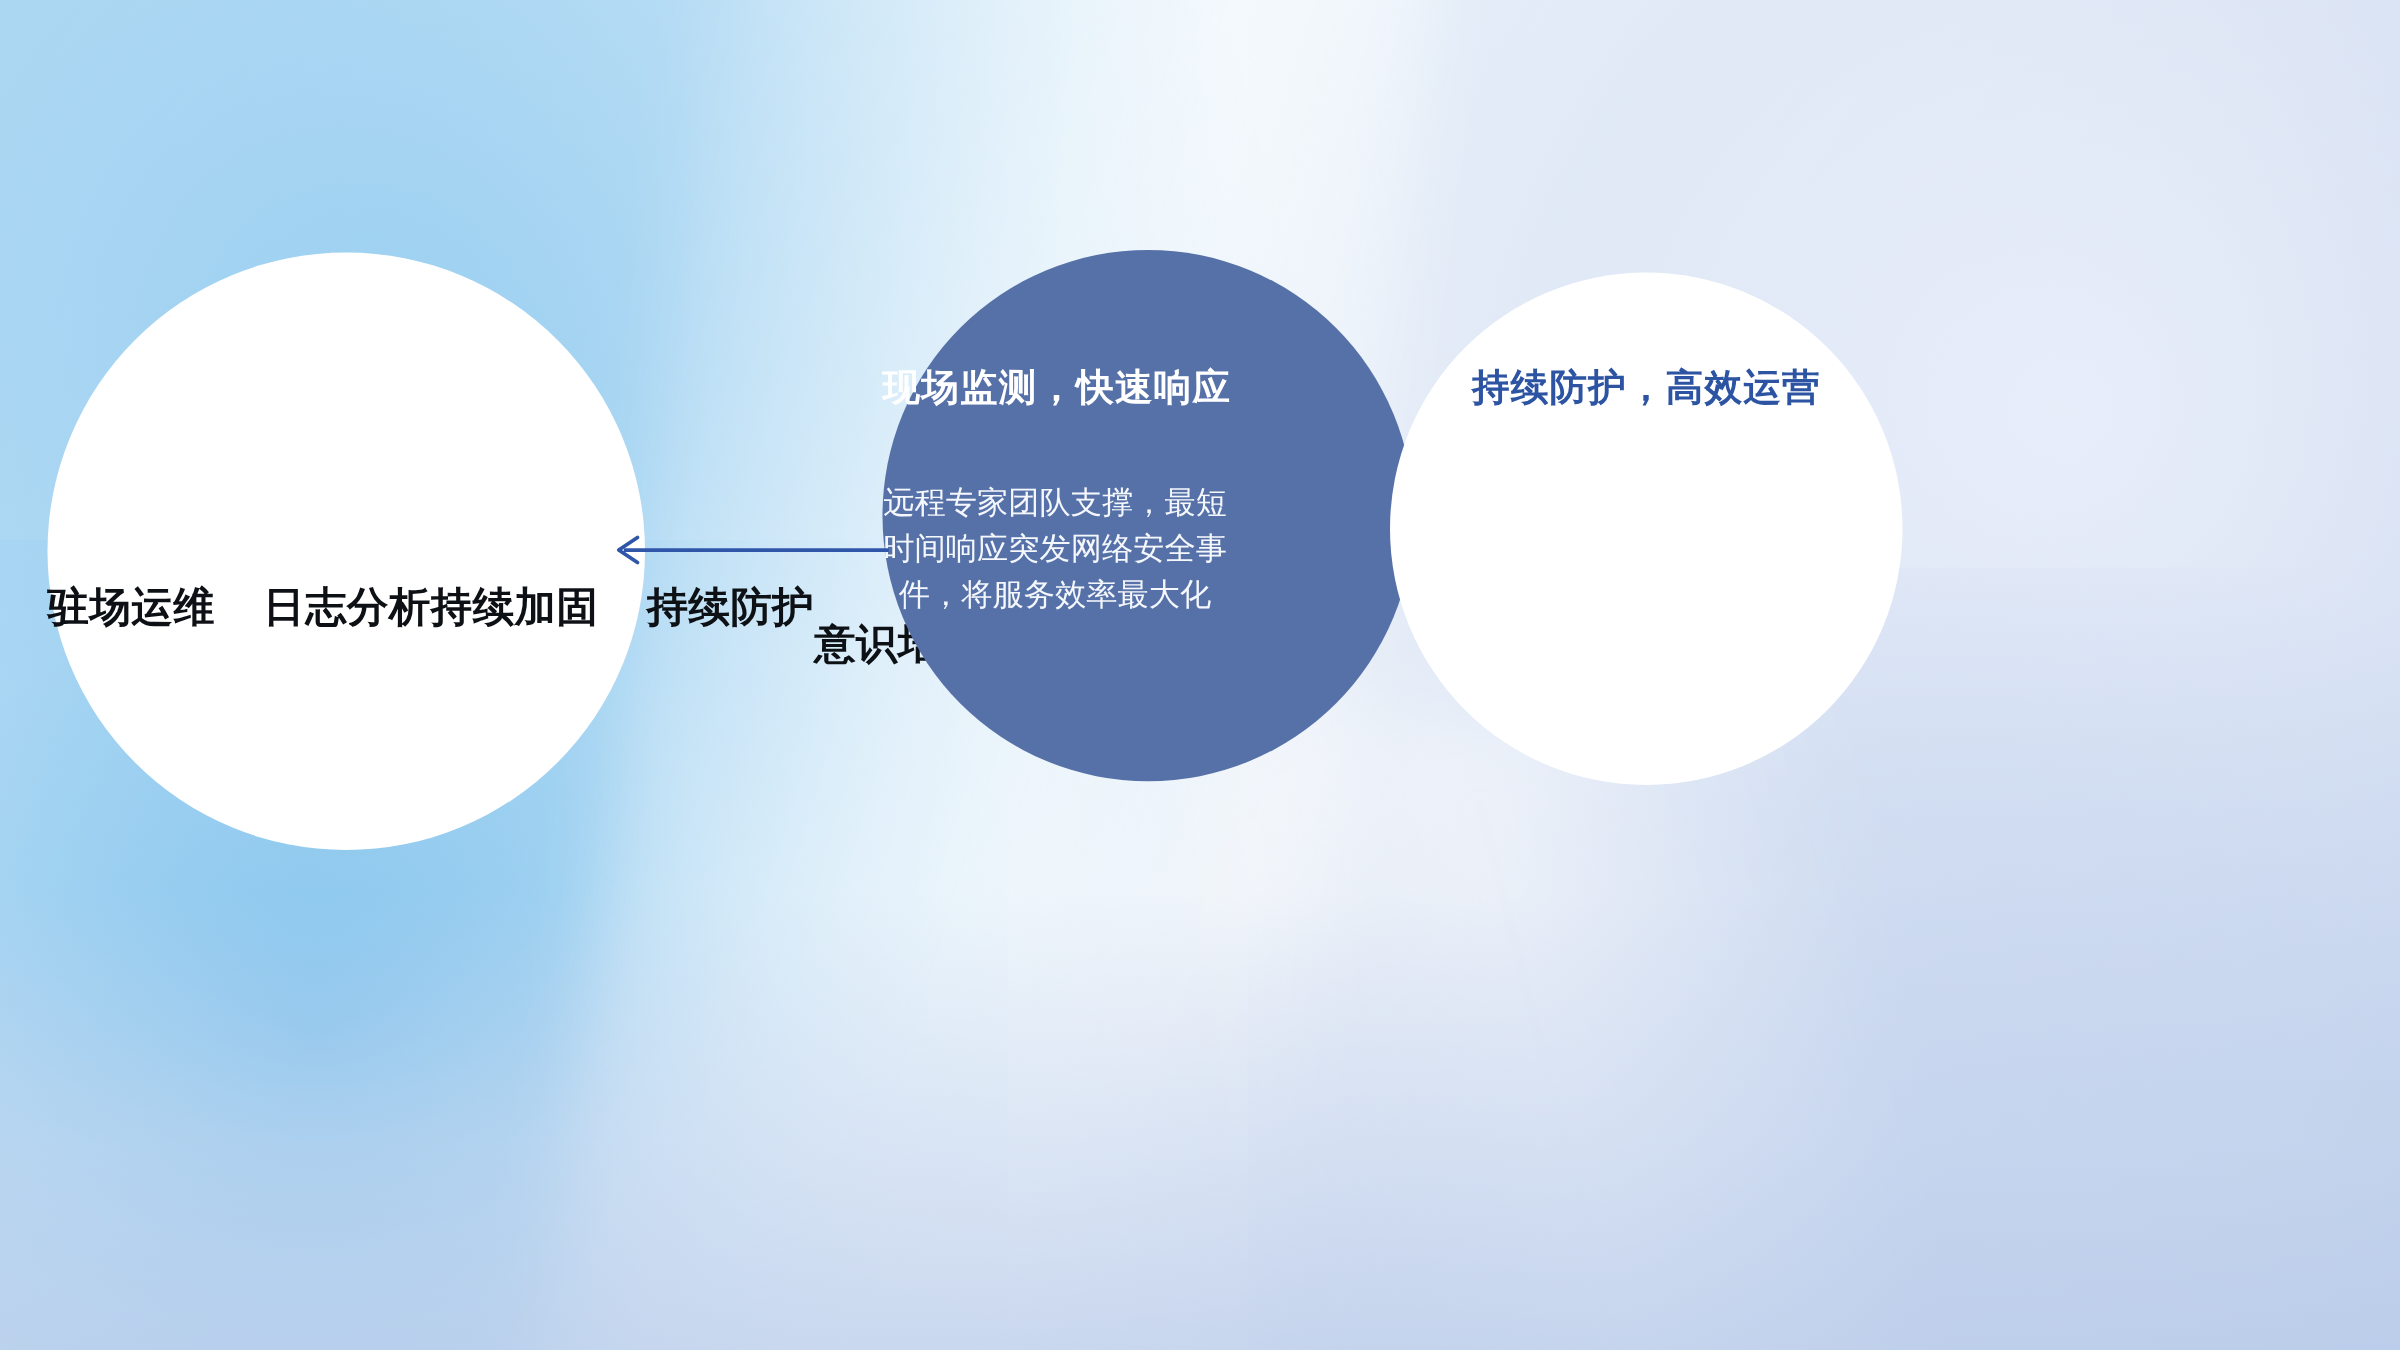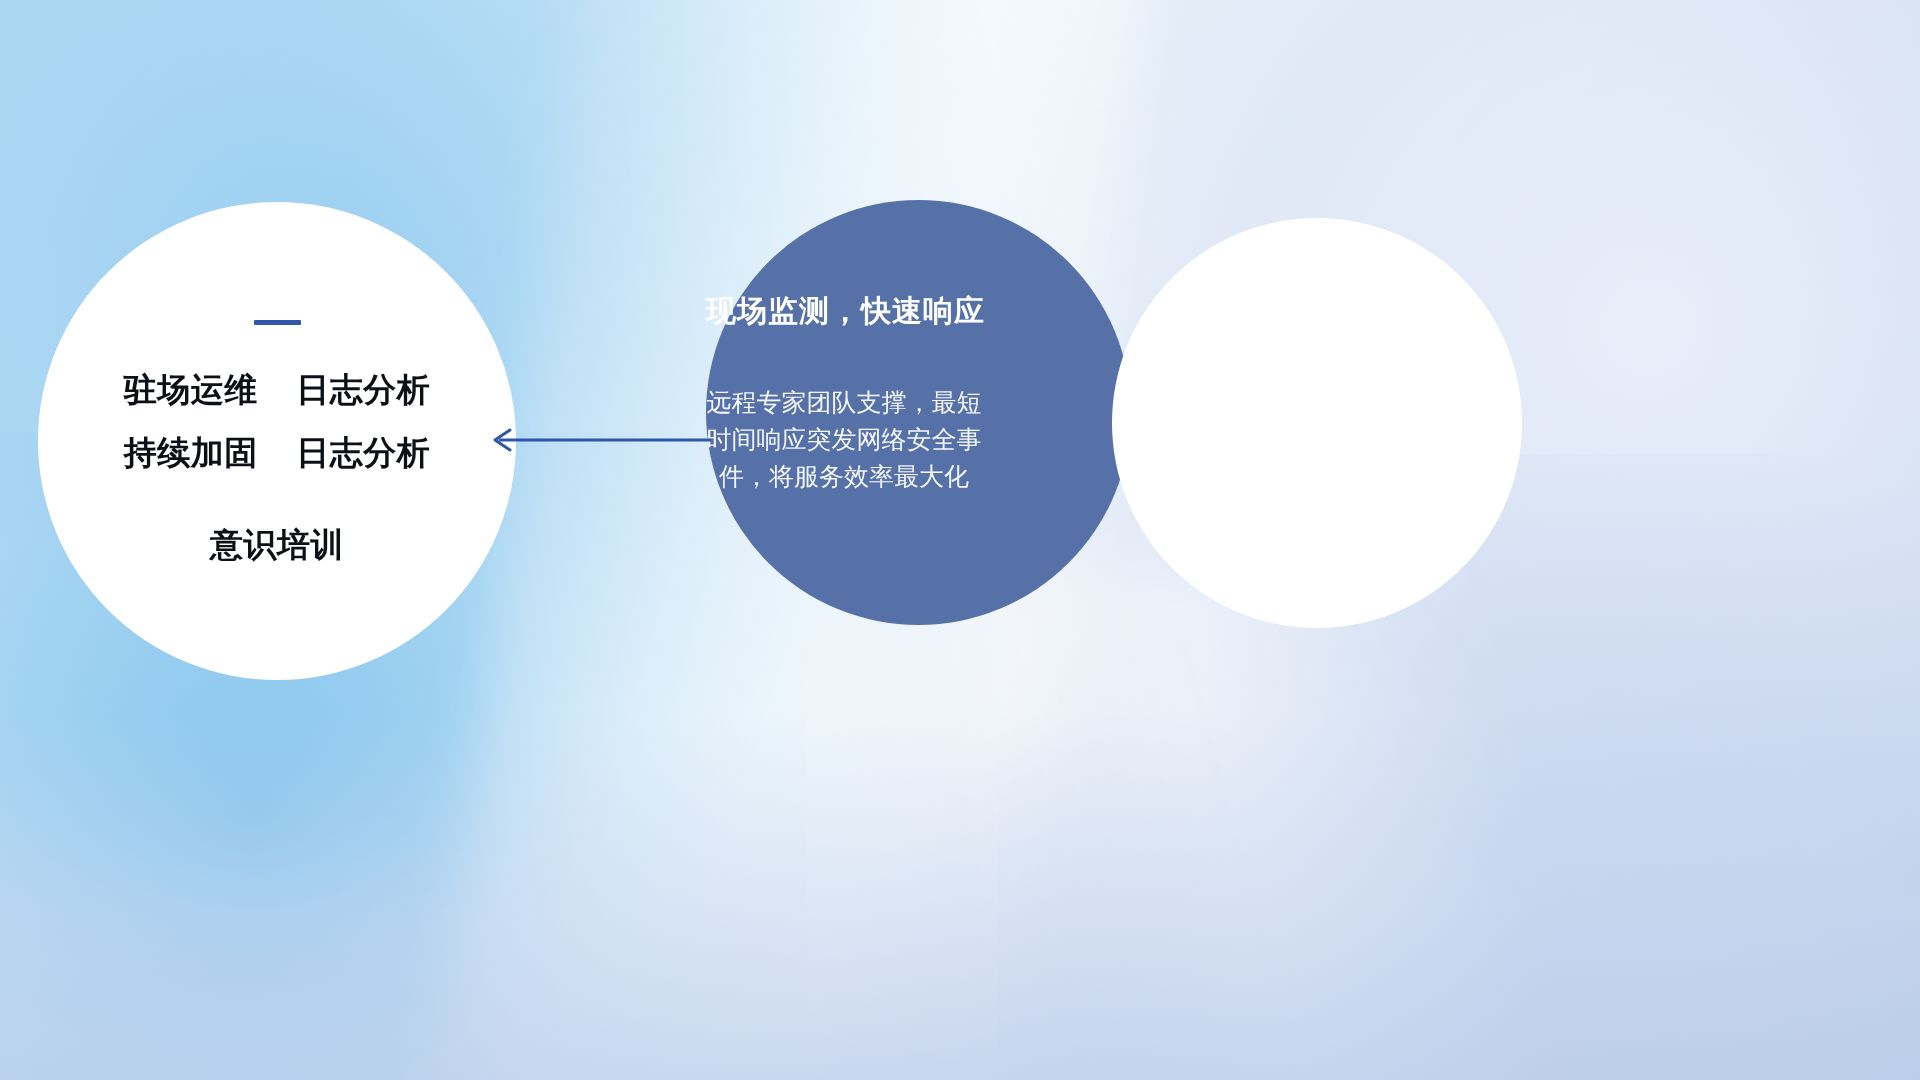"持续防护，高效运营" div { html: none -> <div>持续防护，高效运营</div> }
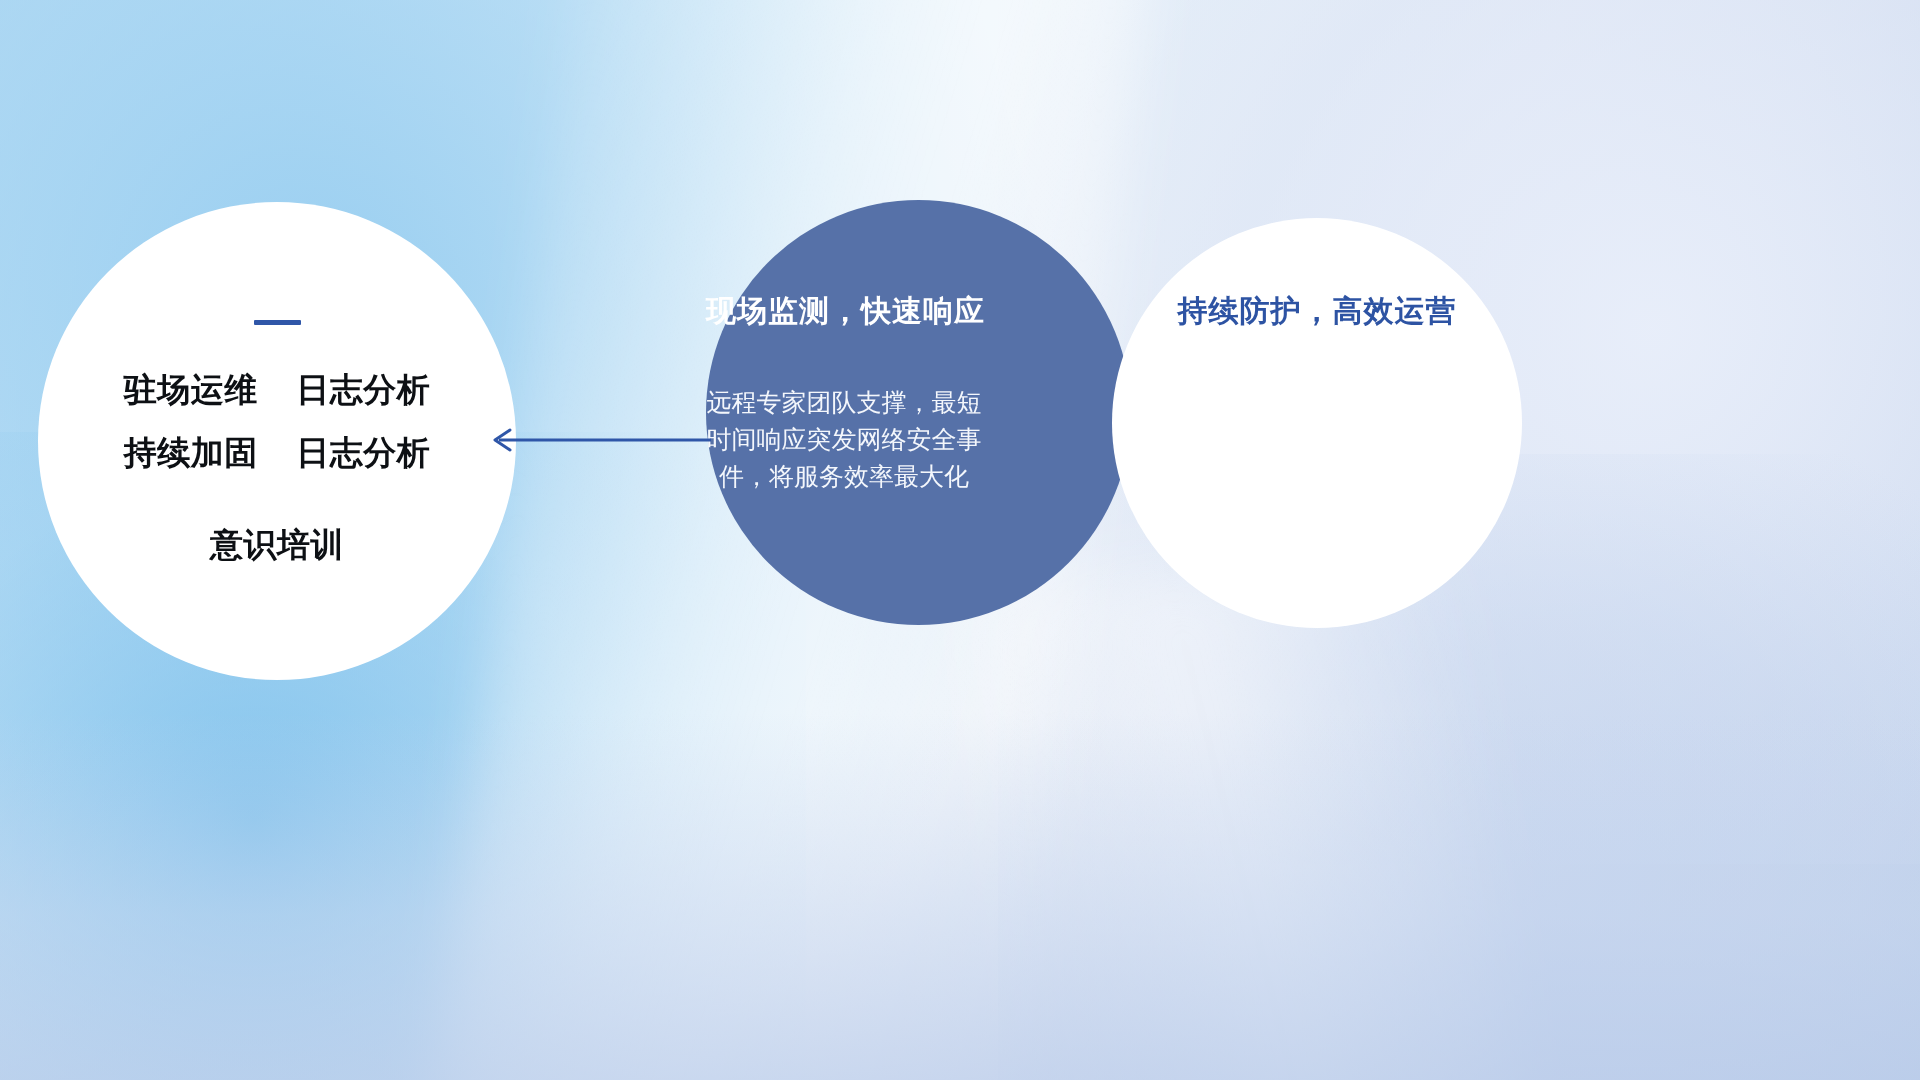"驻场运维 日志分析" #left-inner { flex-direction: column -> row }
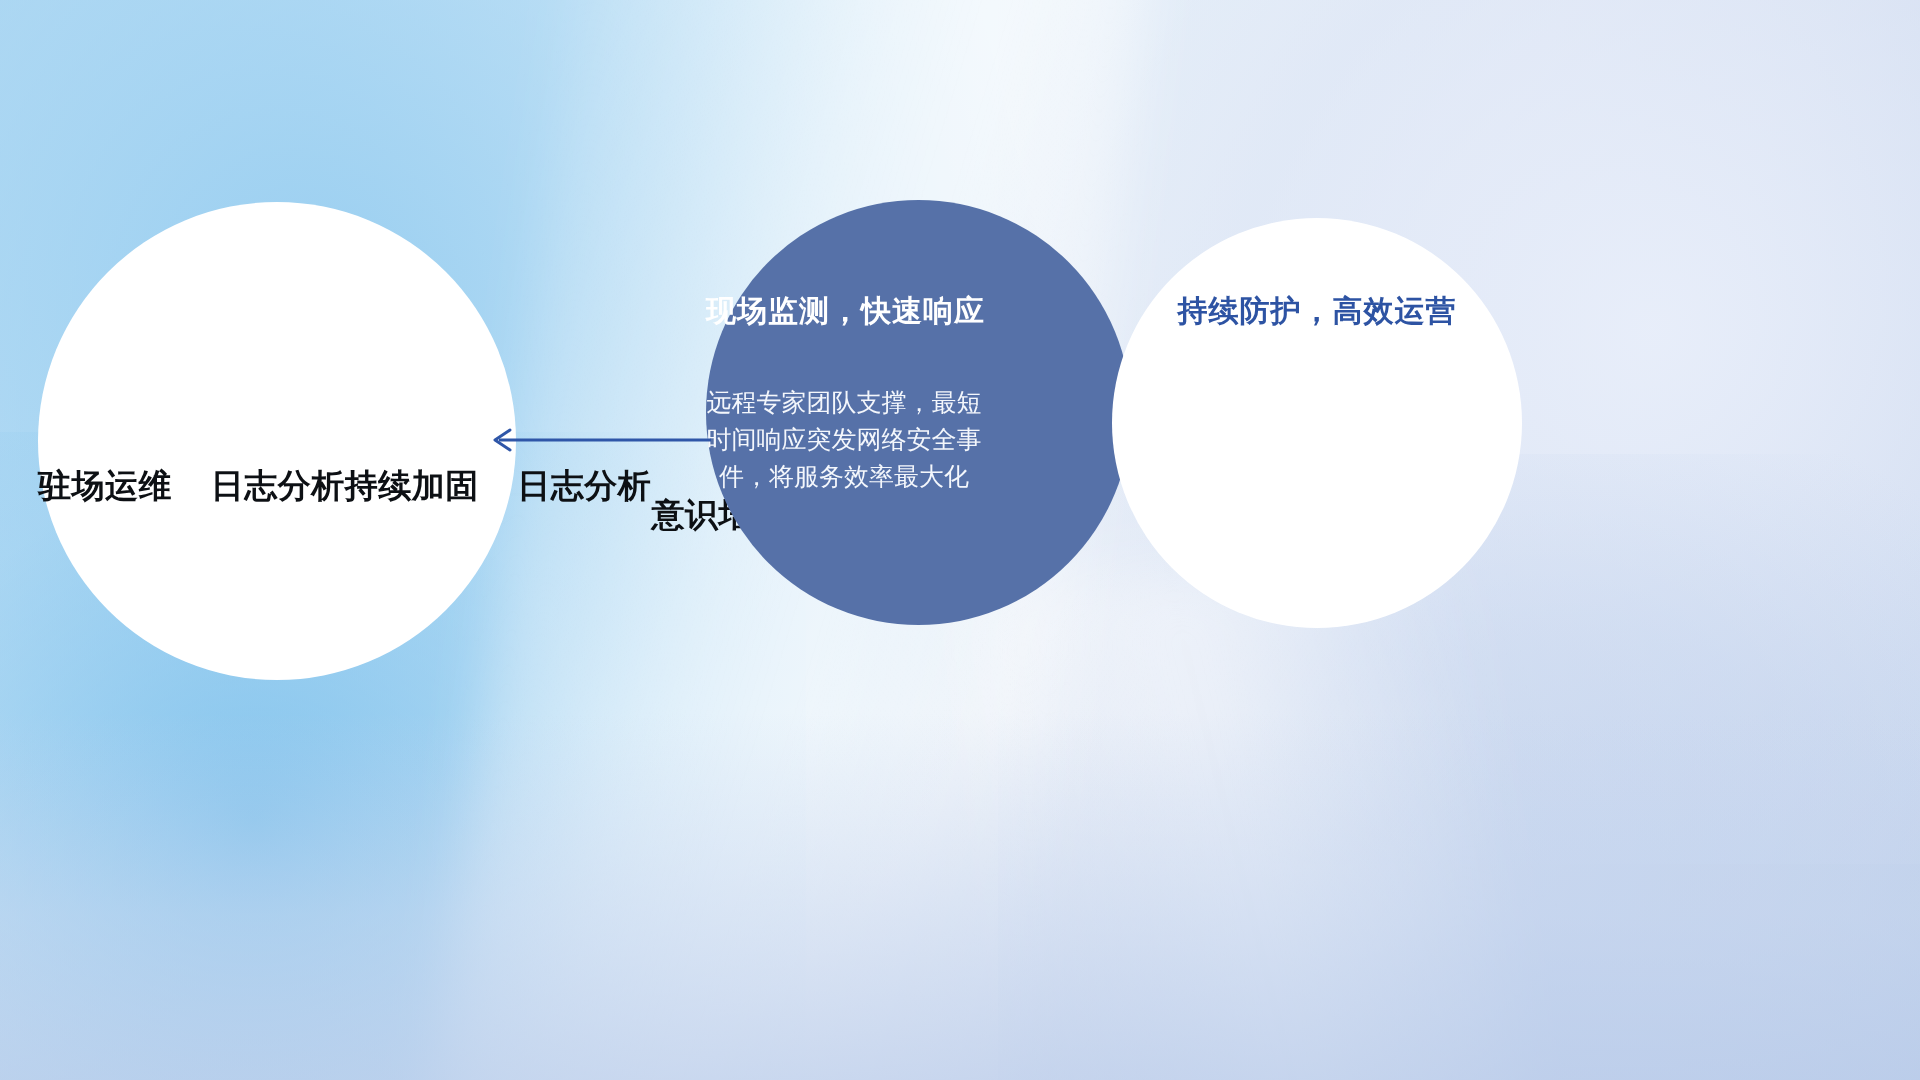"持续加固 日志分析" div.left-line { text: 日志分析 -> 持续防护 }
